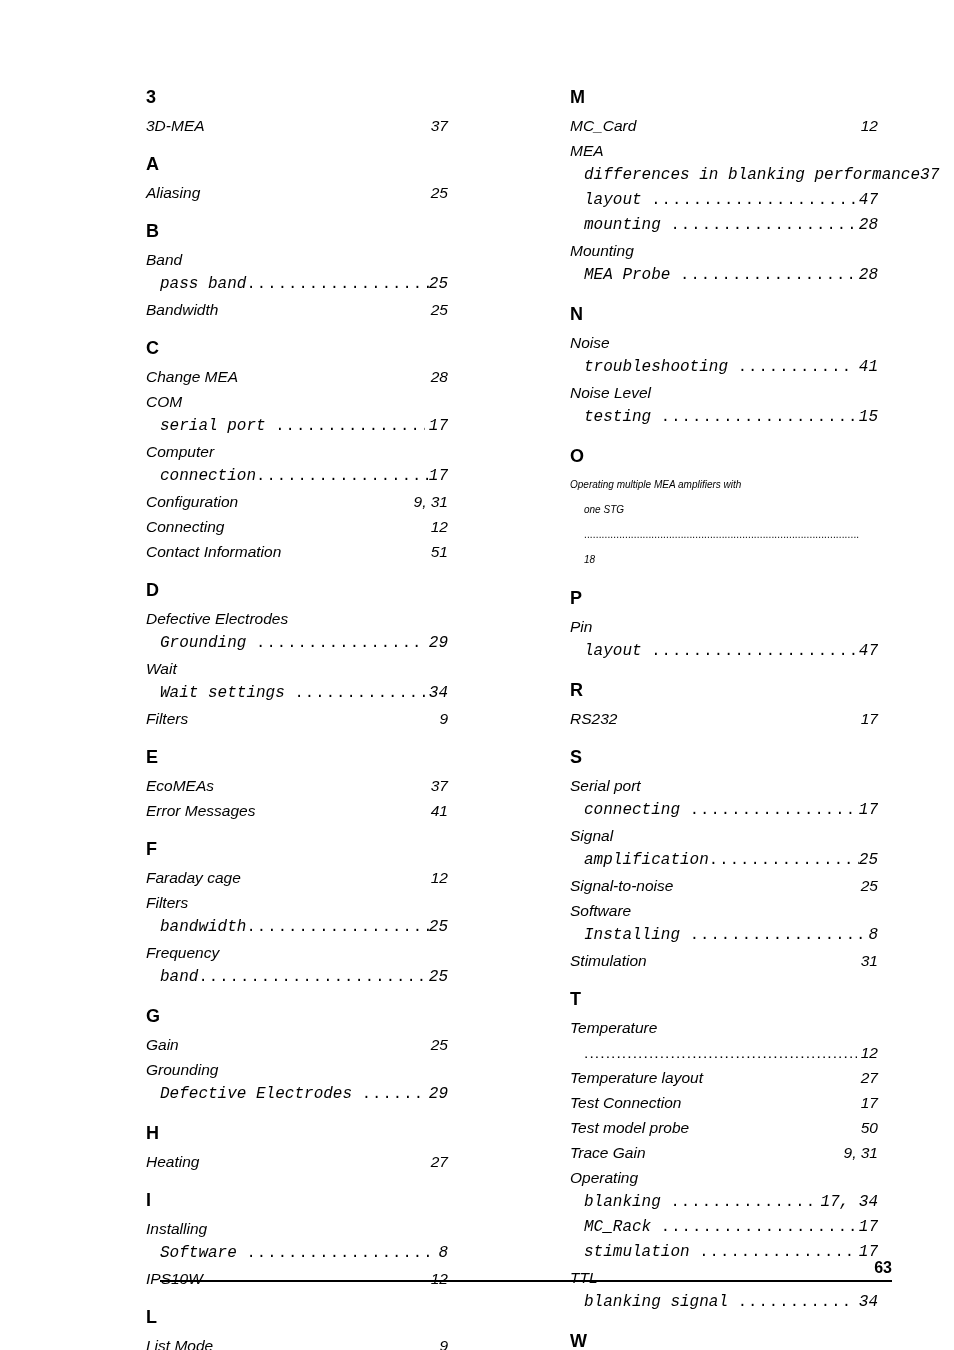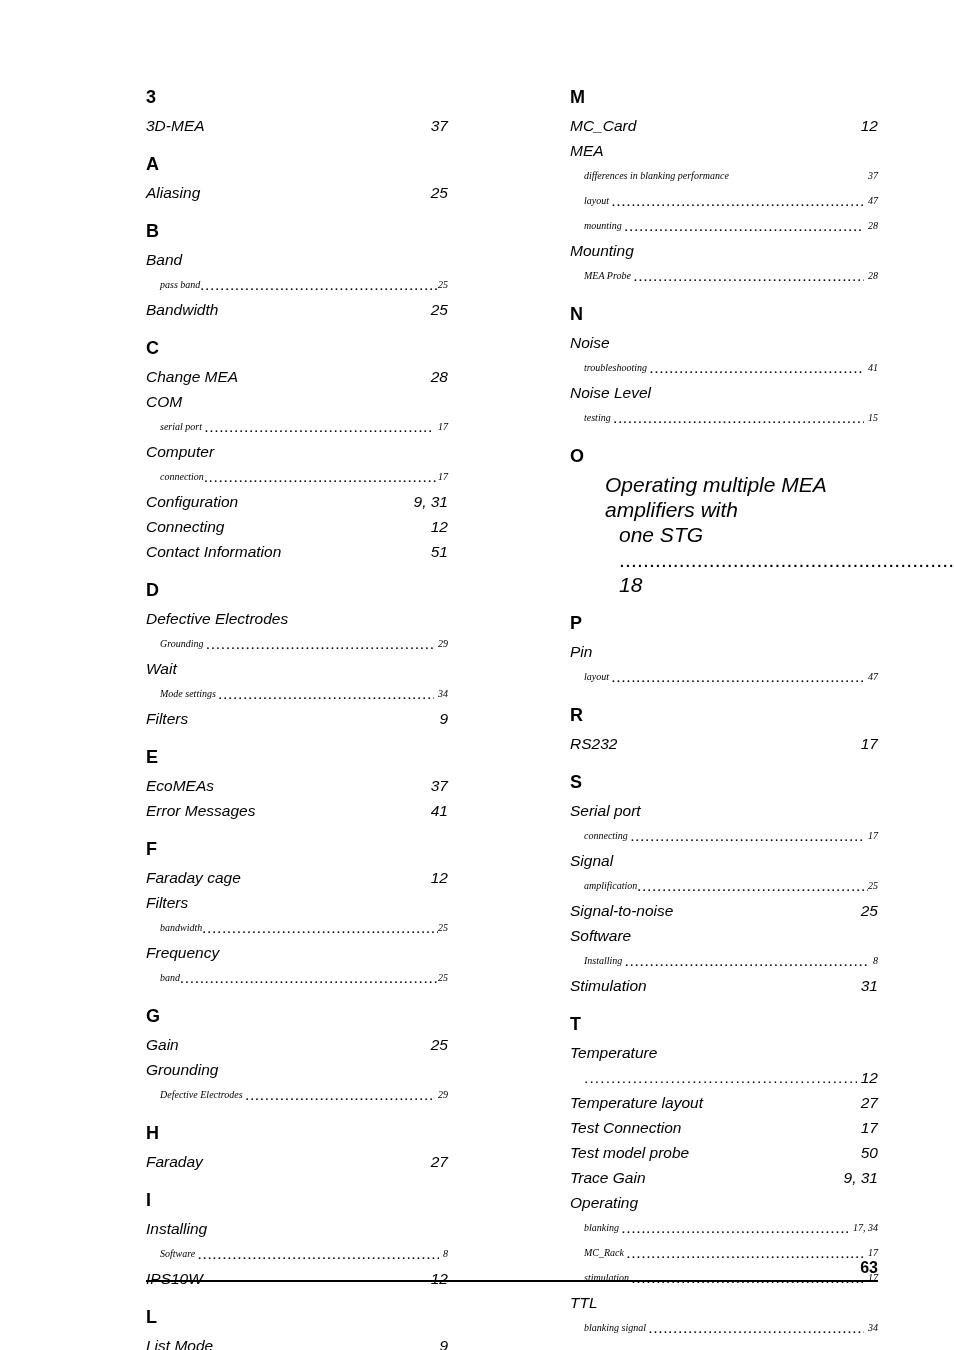"differences in blanking performance" .subentry { font-family: Liberation Serif, serif -> Liberation Mono, monospace; font-size: 10px -> 16px }
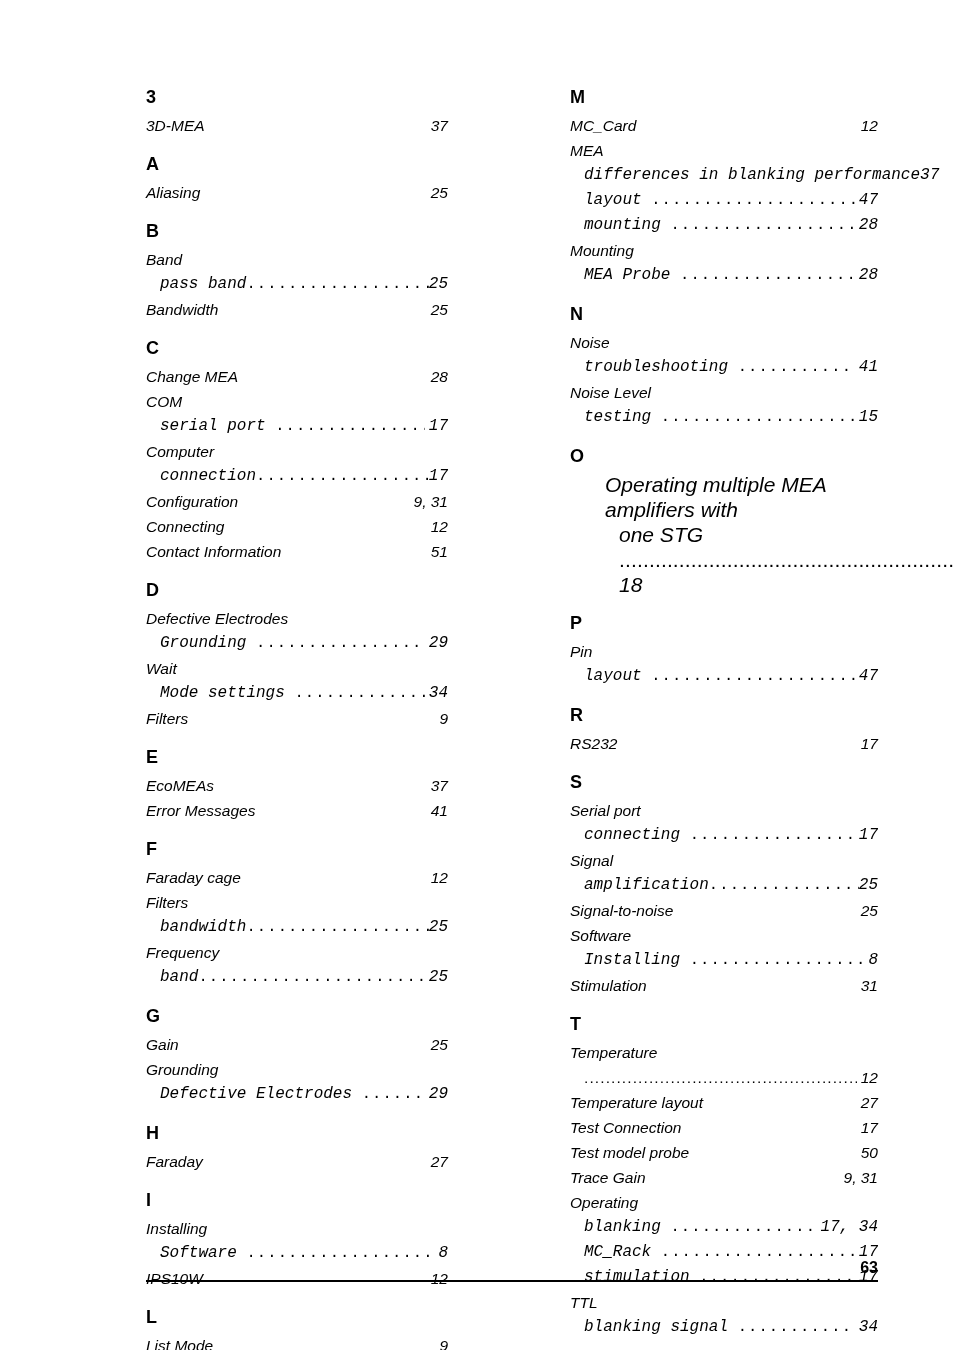"Operating multiple MEA amplifiers with" .entry-wrap { font-size: 21px -> 10px; margin-left: 35px -> none }
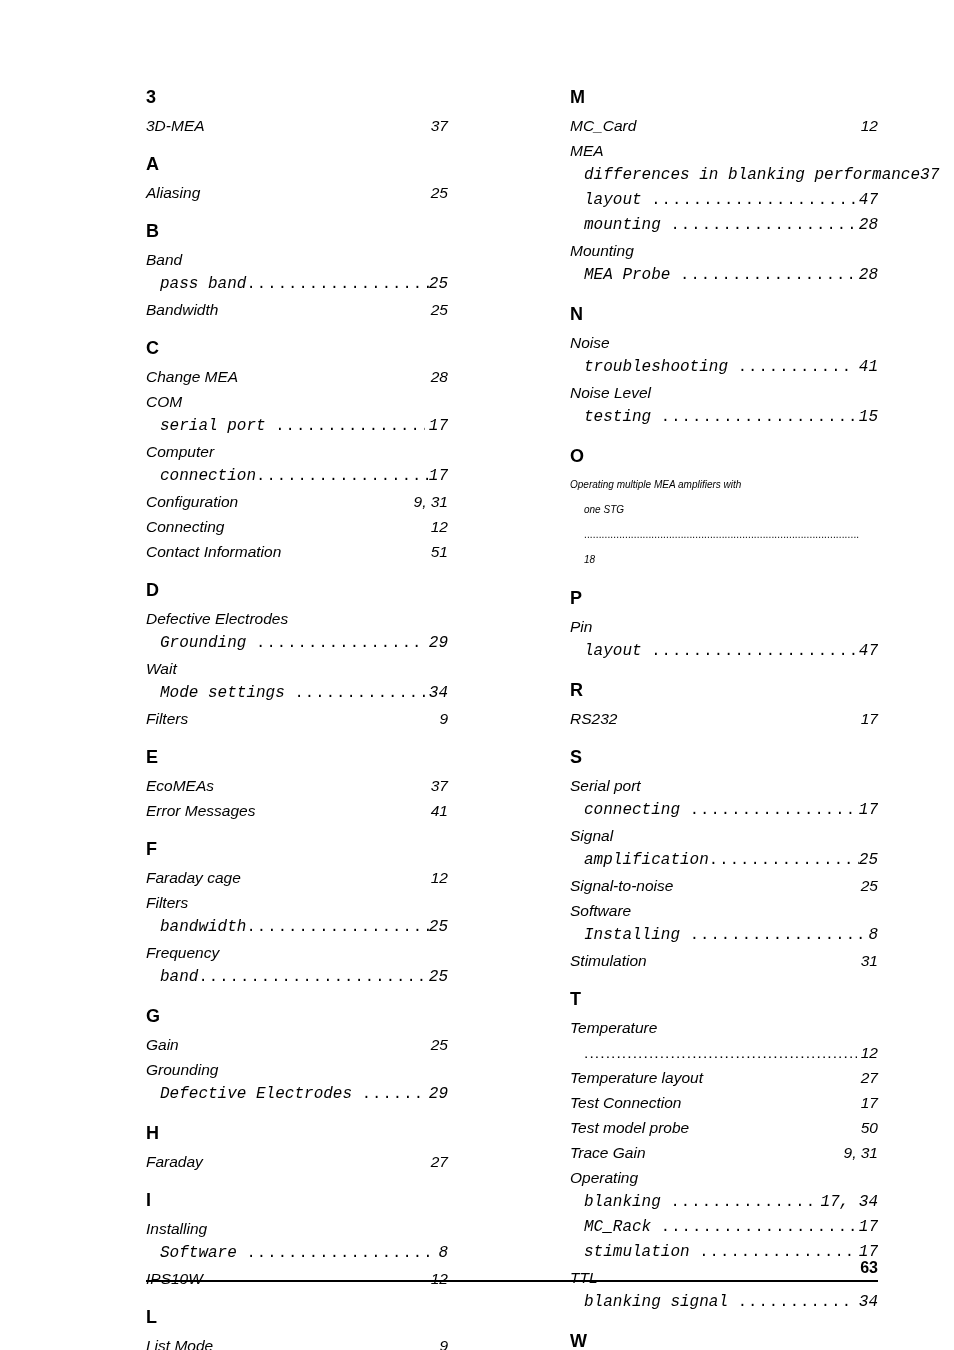"Mode settings" span.label { text: Mode -> Wait }
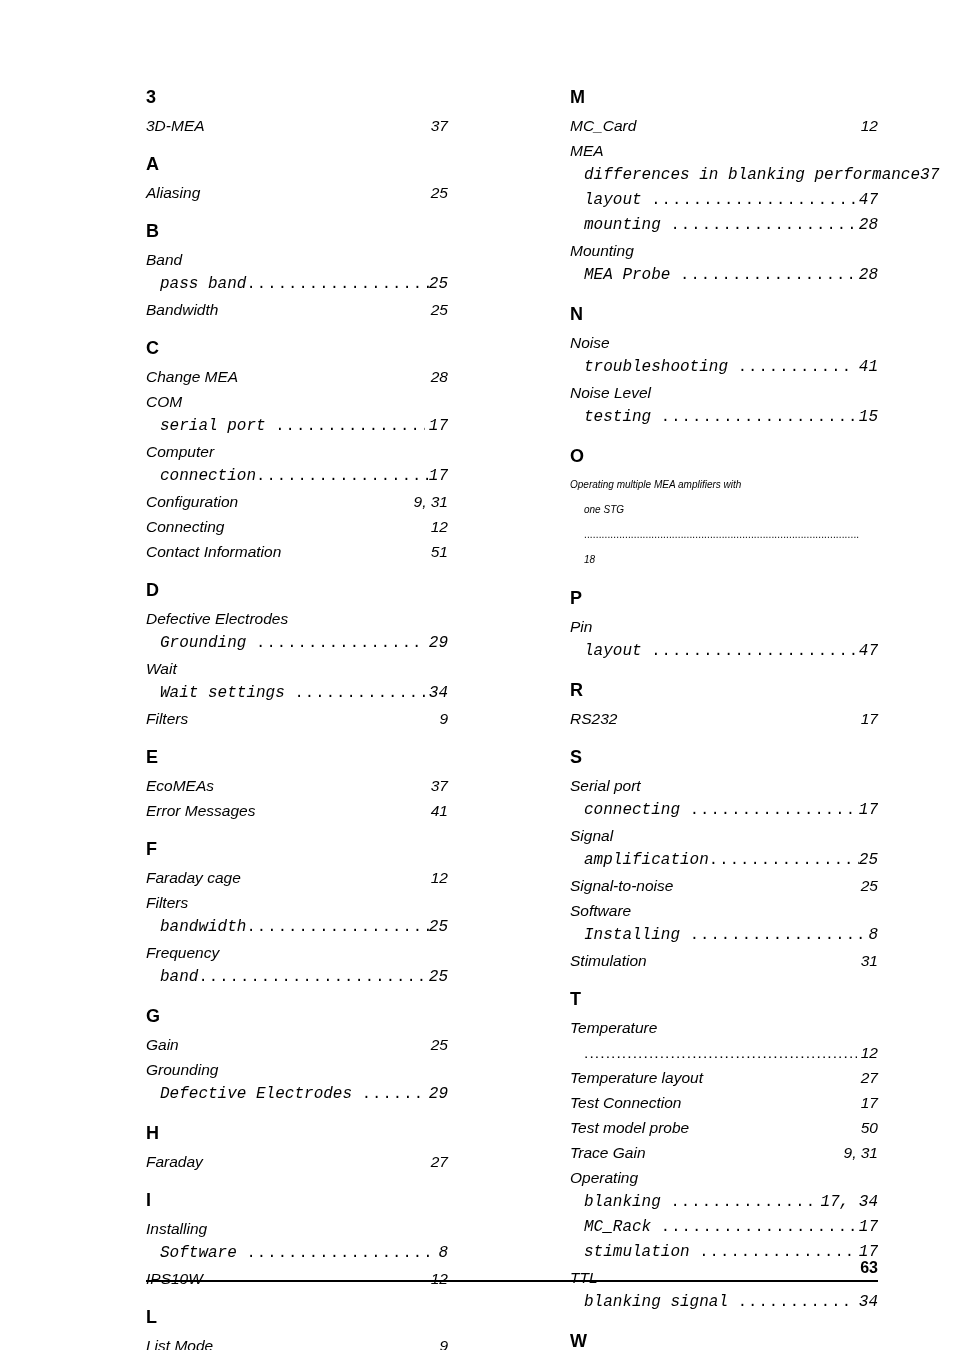"Faraday" span.label { text: Faraday -> Heating }
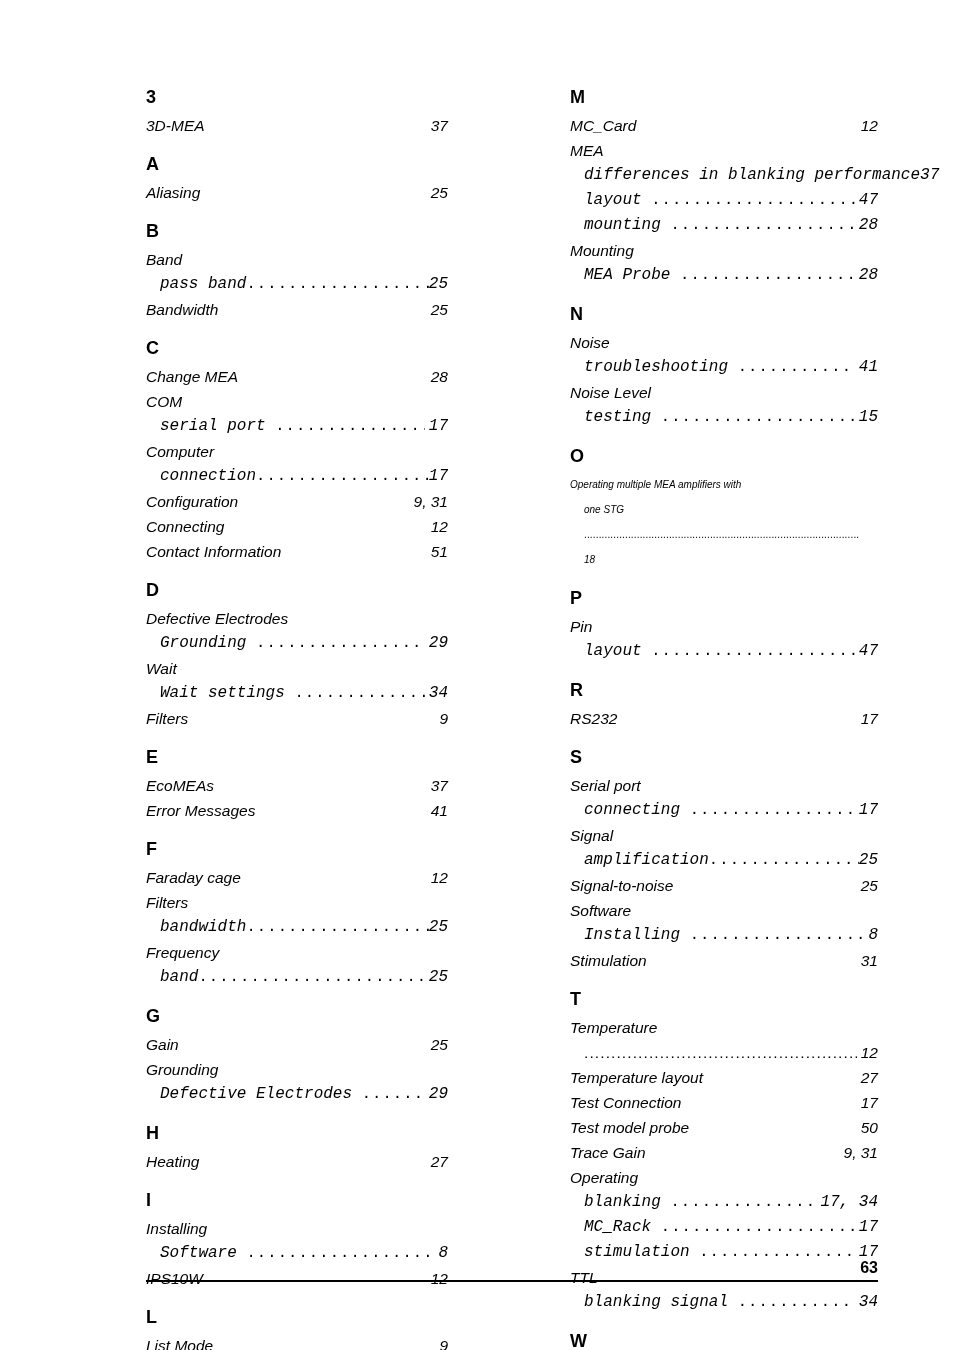"63" .footer { left: 146px -> 160px }
